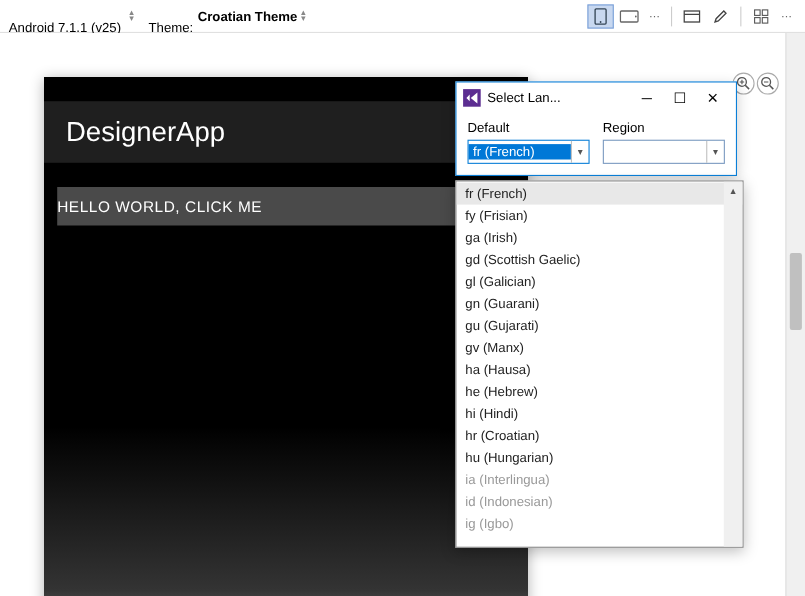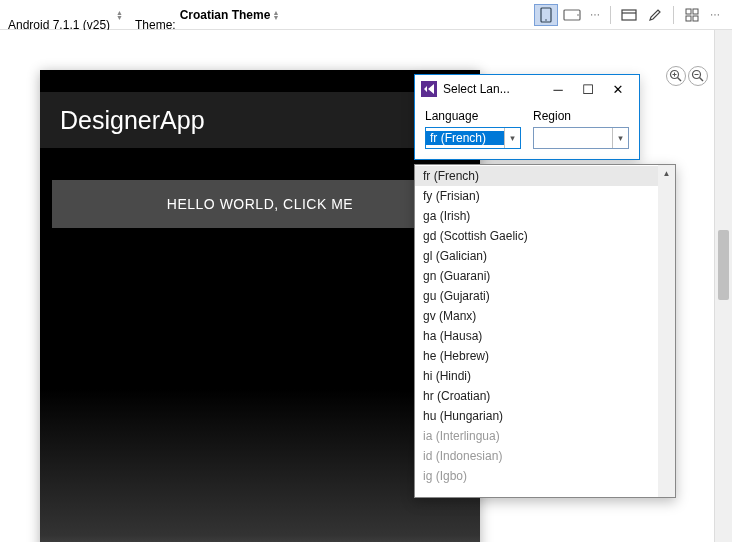"Select Lan..." .dialog { width: 226px -> 256px }
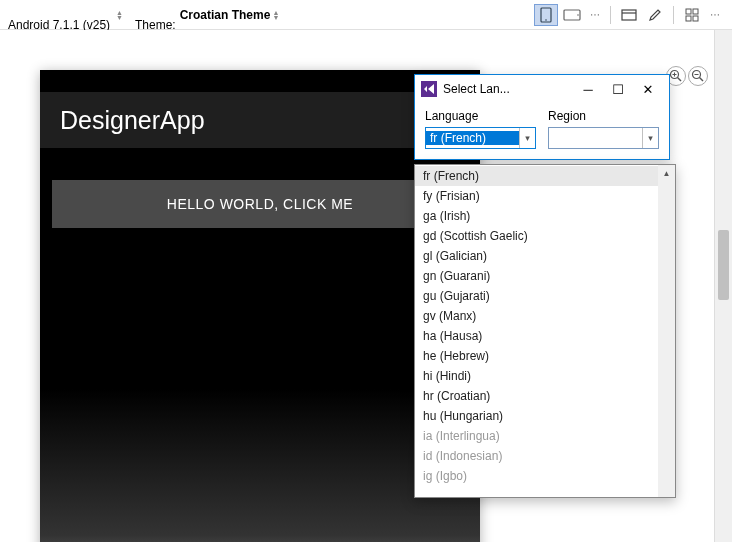"Language" span.dlg-label { text: Language -> Default }
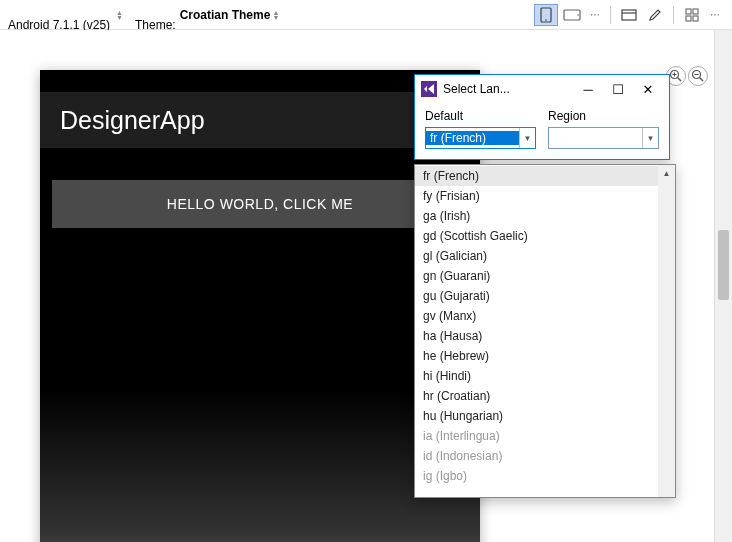"HELLO WORLD, CLICK ME" .hello-btn { height: 48px -> 35px; justify-content: center -> flex-start; margin: 14px 12px -> 4px 12px }
